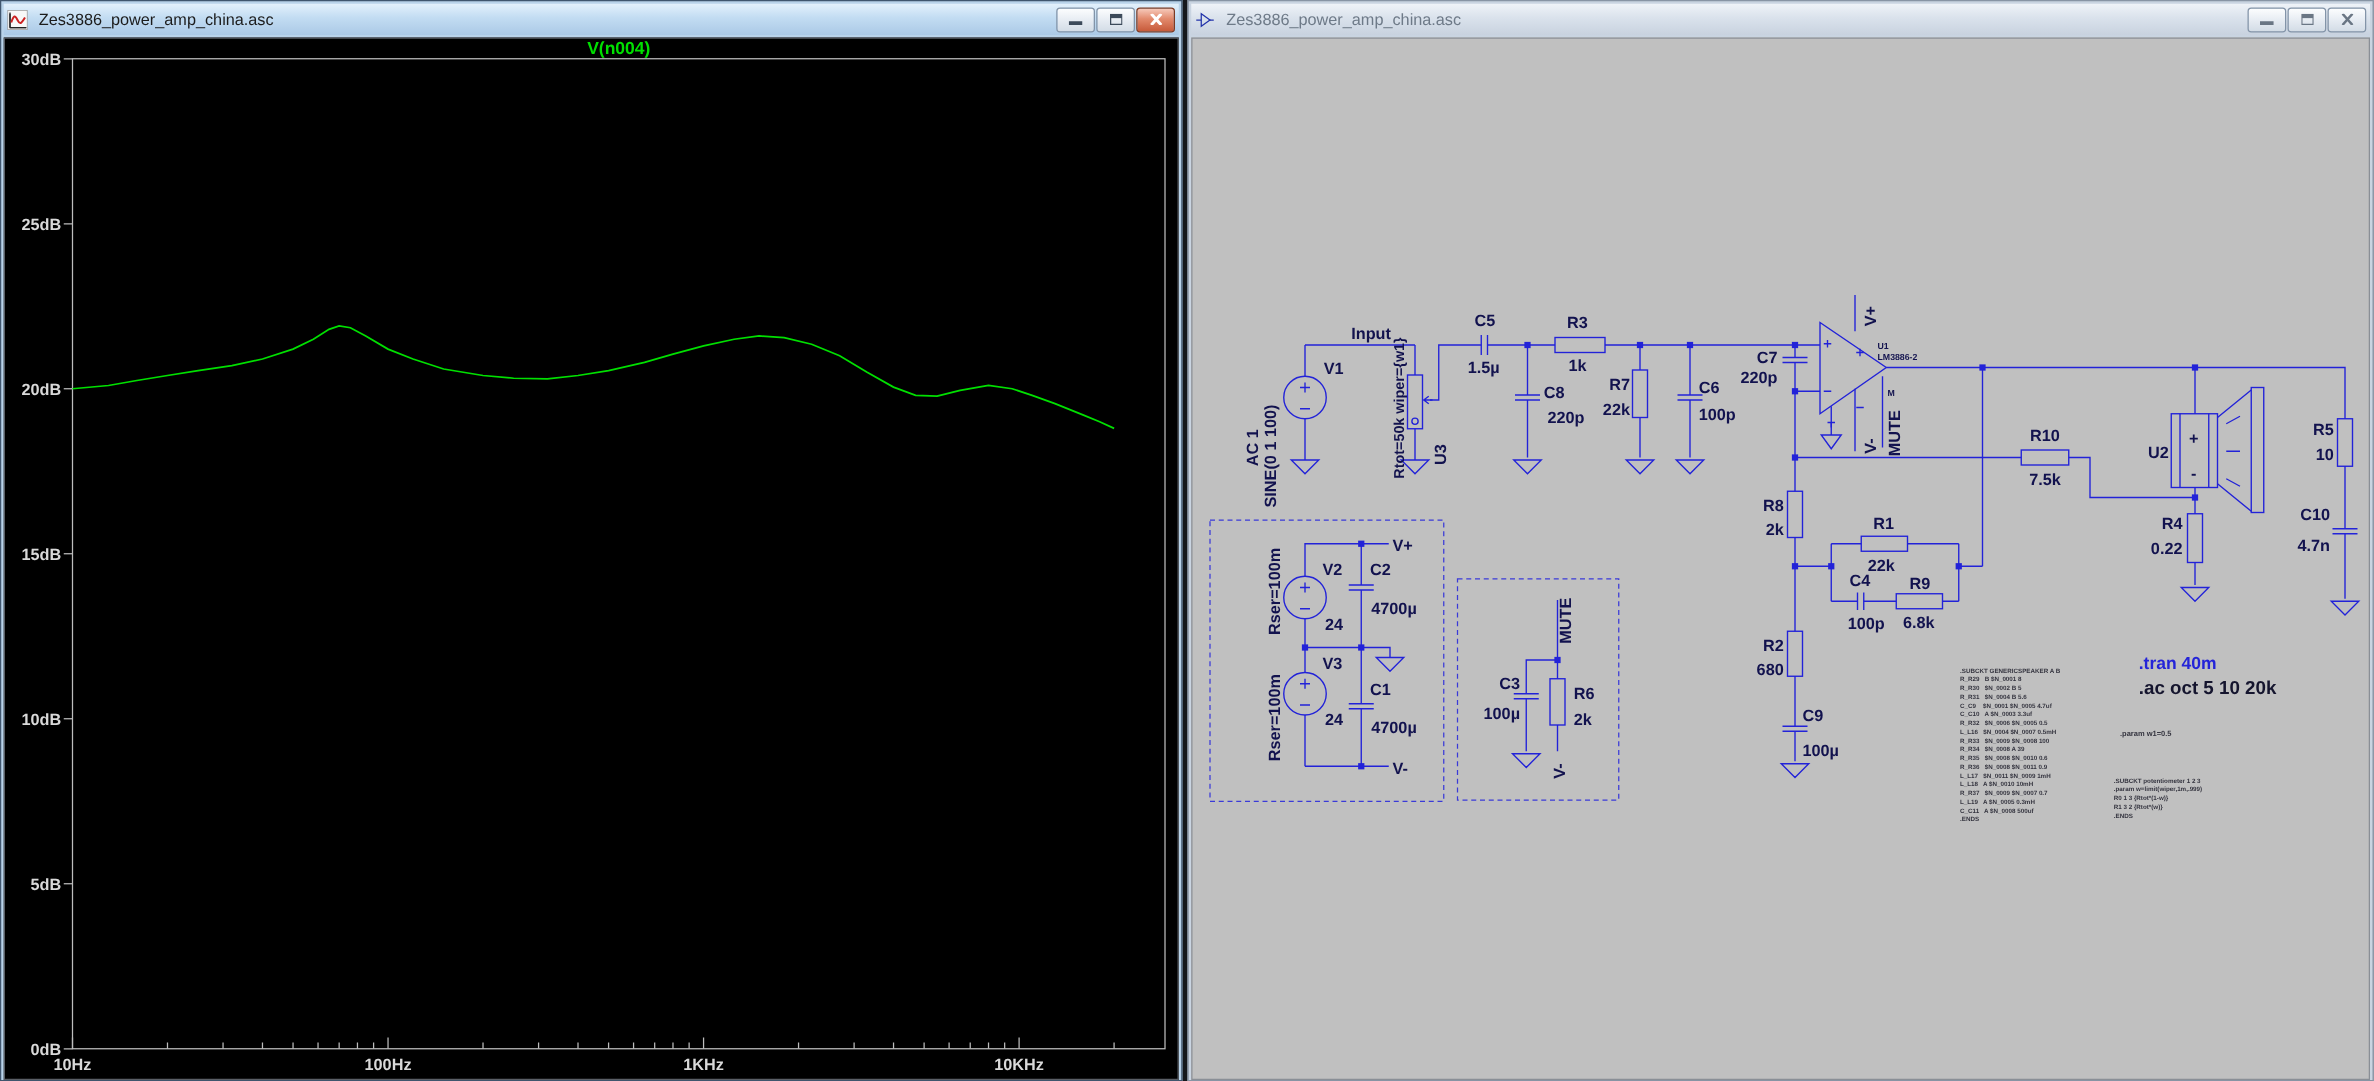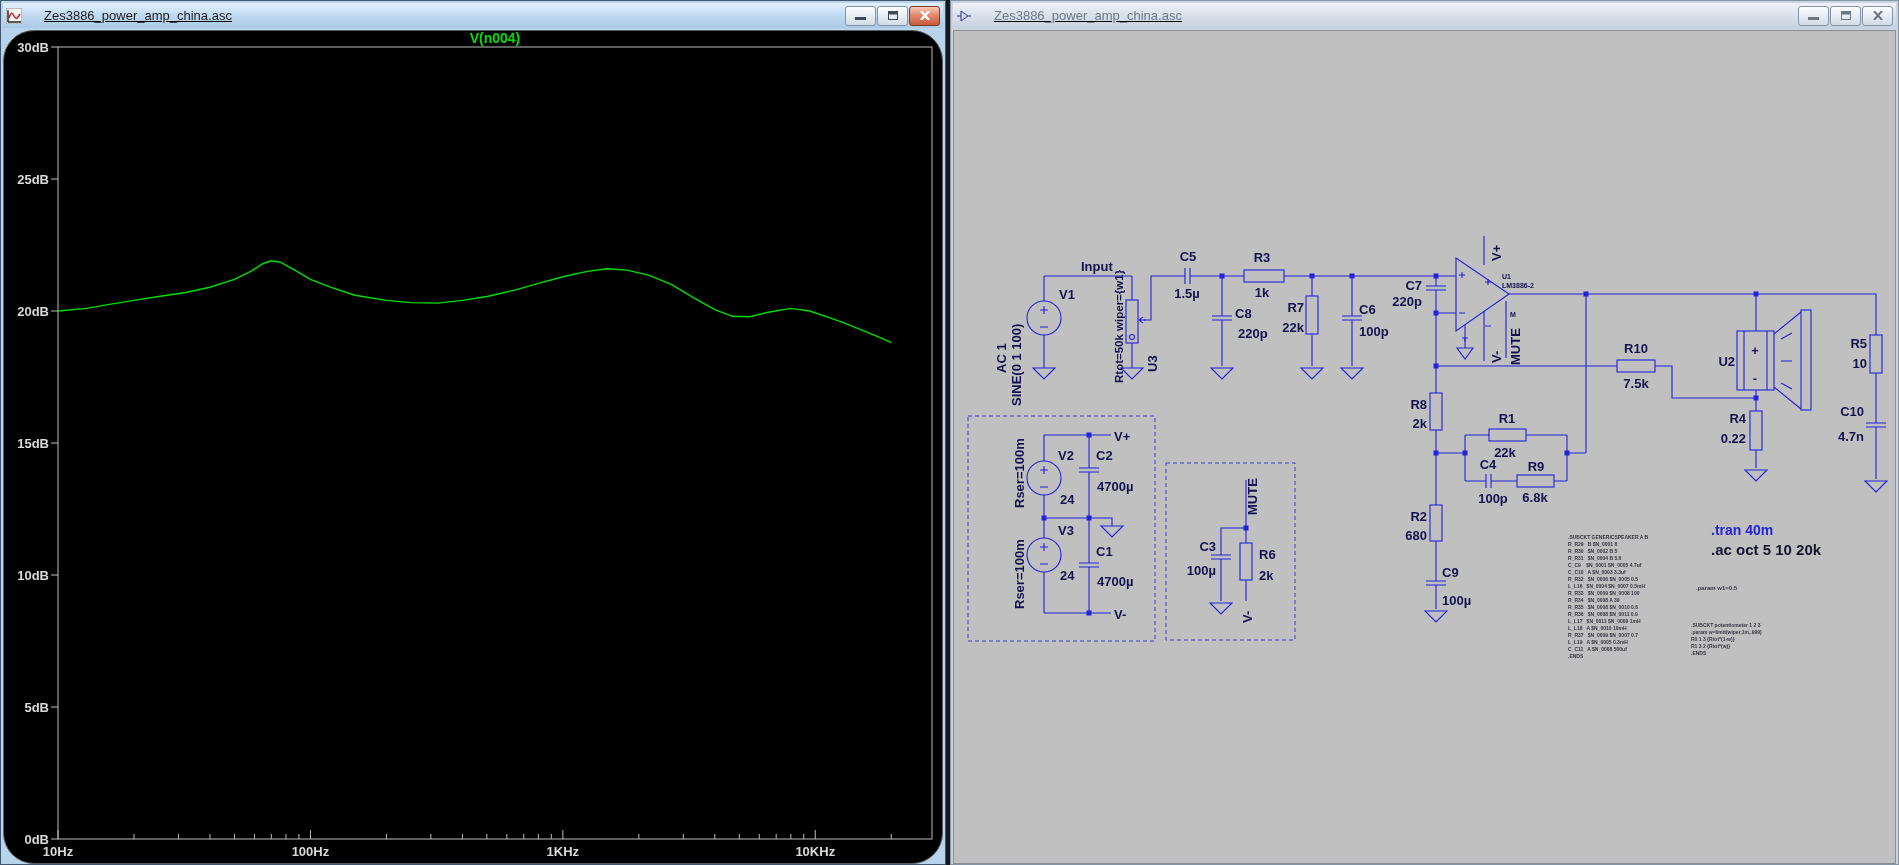"Zes3886_power_amp_china.asc" .titlebar { gap: 22px -> 9px; text-decoration: underline -> none }
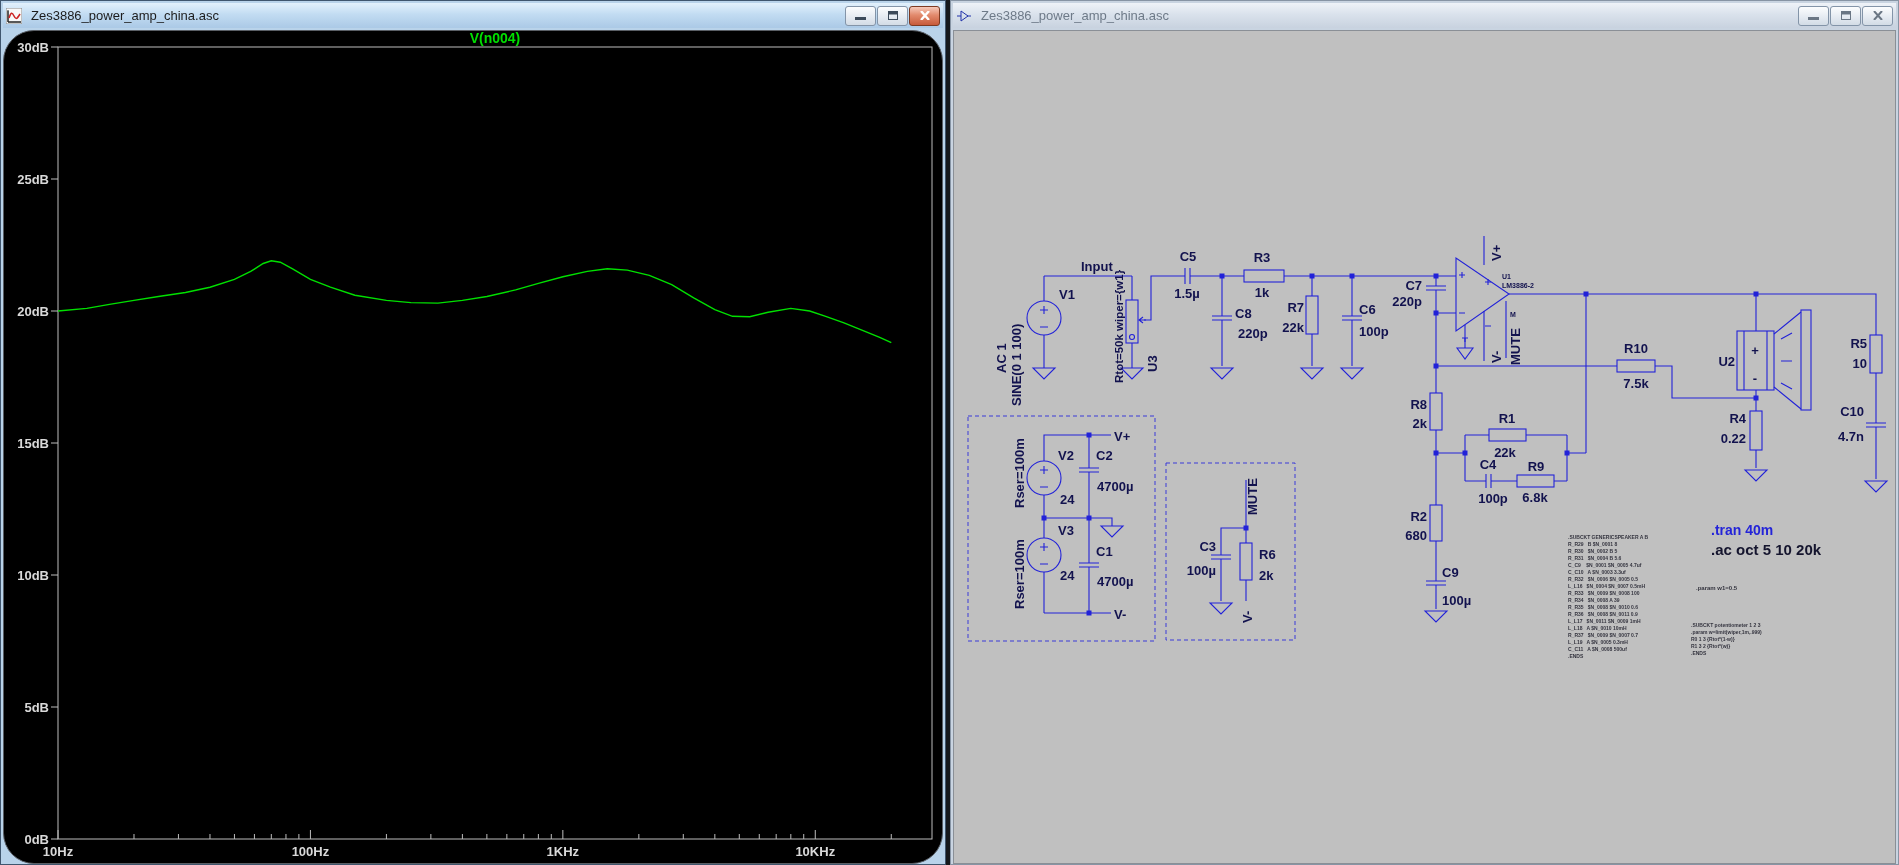"30dB" #plot-content { border-radius: 31px -> none }
